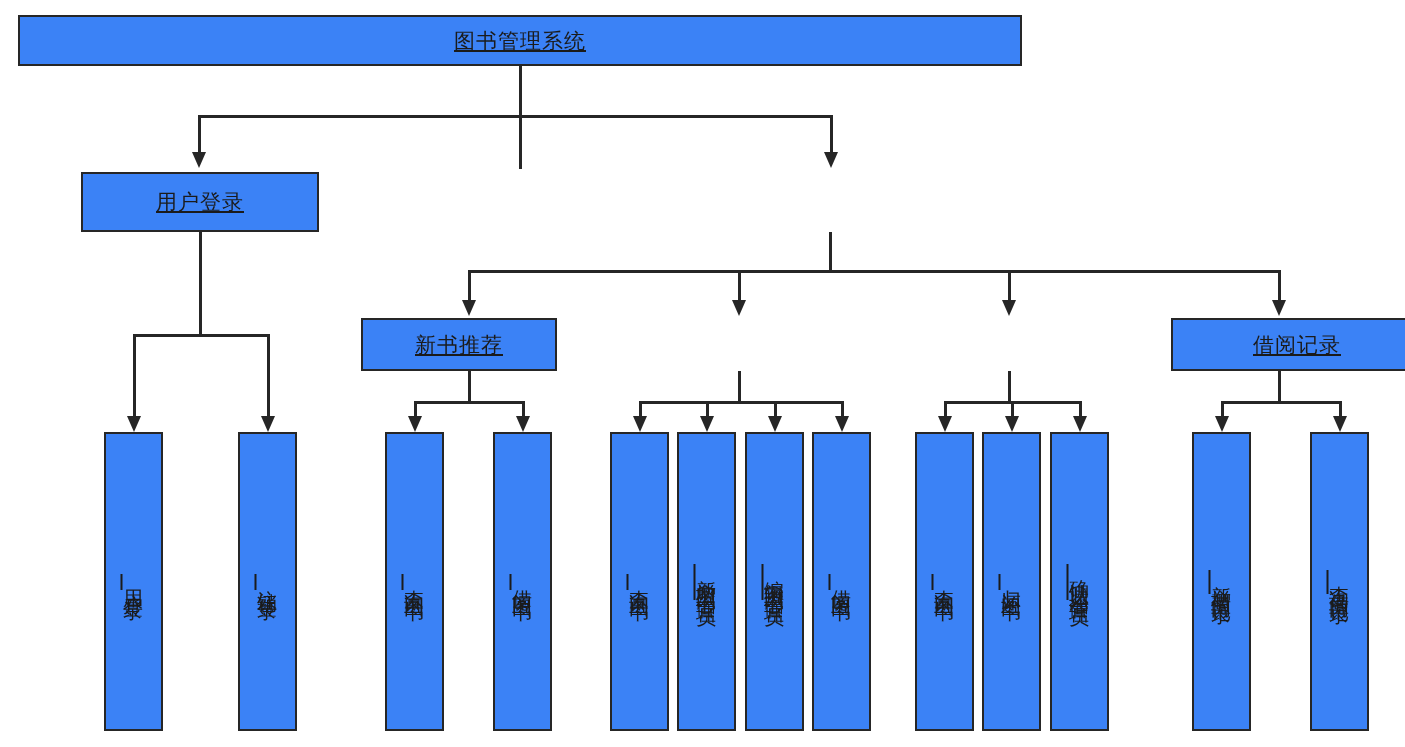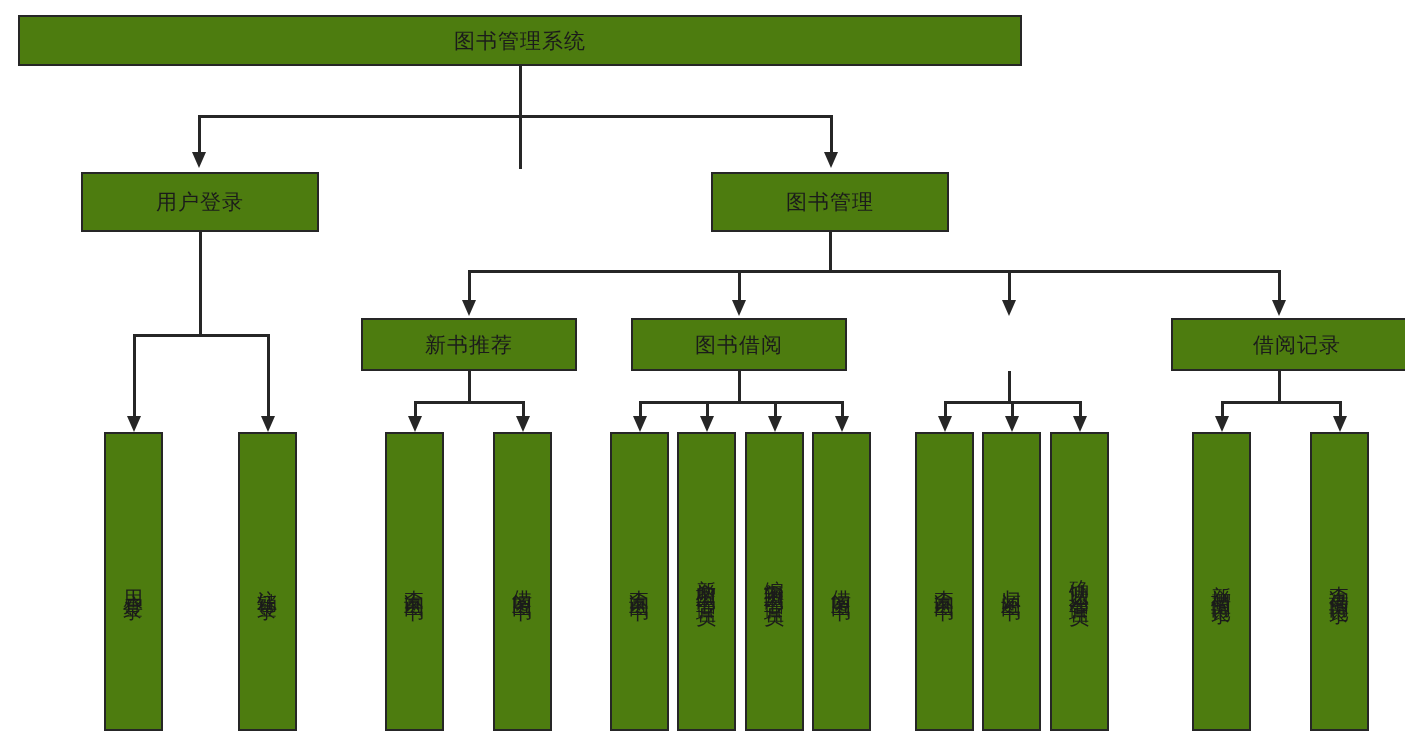"图书管理系统" .node { background: #4d7c0f -> #3b82f6; text-decoration: none -> underline }
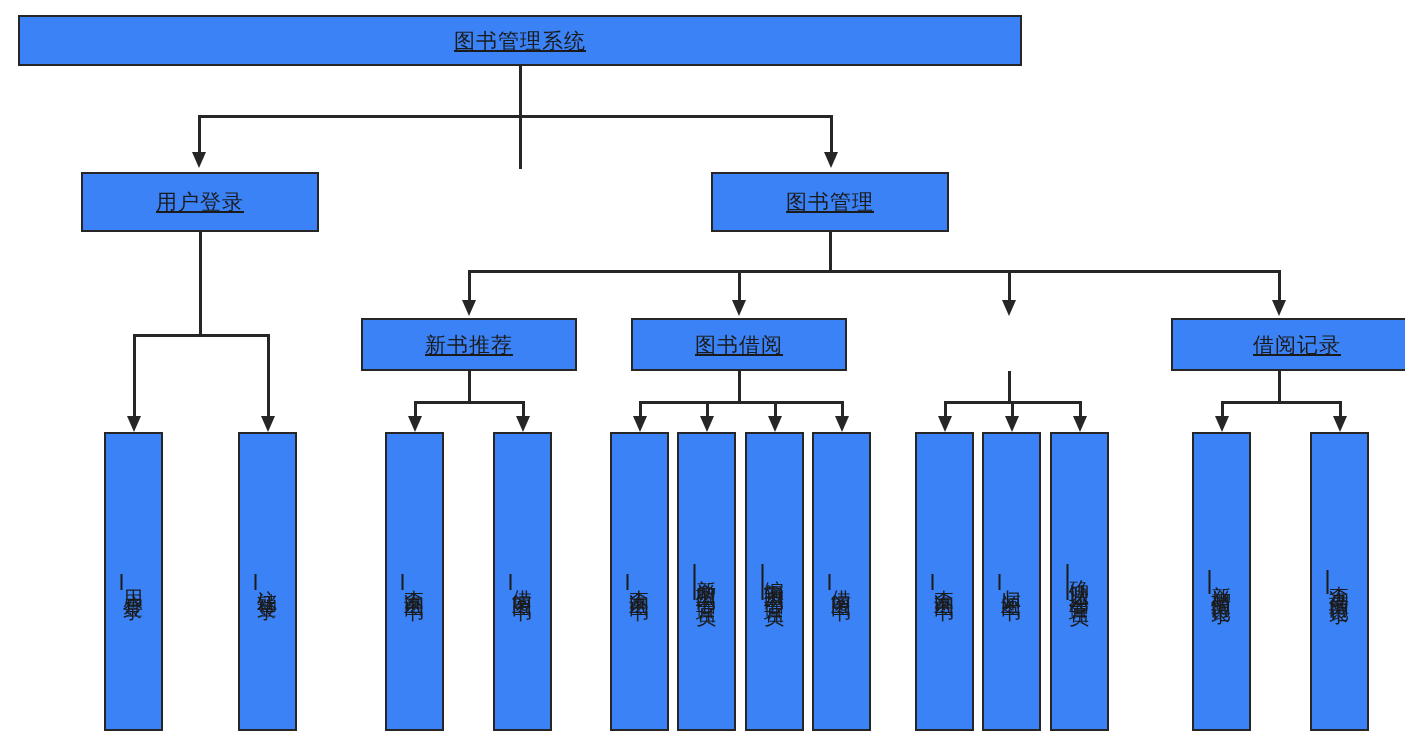"图书管理" div.node { html: <div> <span>图书管理</span> </div> -> none }
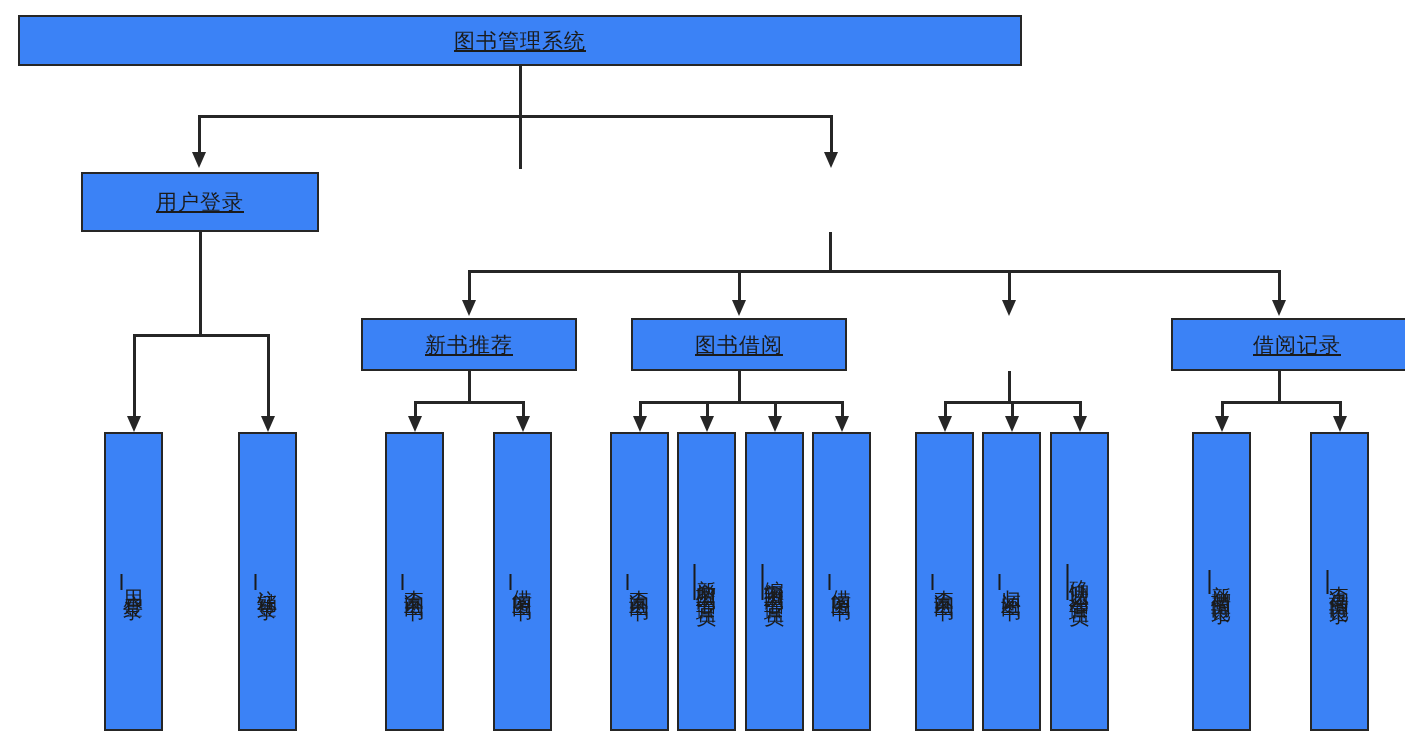"新书推荐" div.node { width: 216px -> 196px }
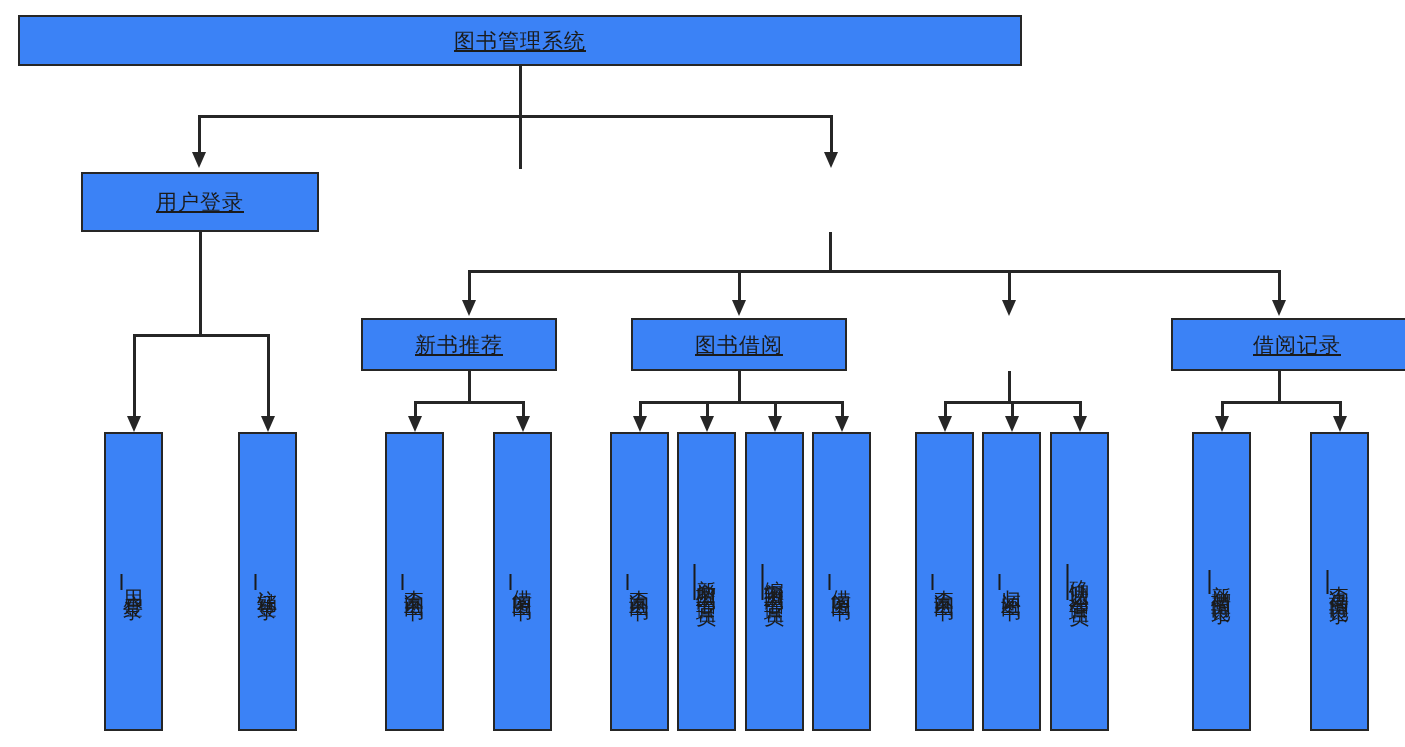"图书借阅" div.node { html: <div> <span>图书借阅</span> </div> -> none }
